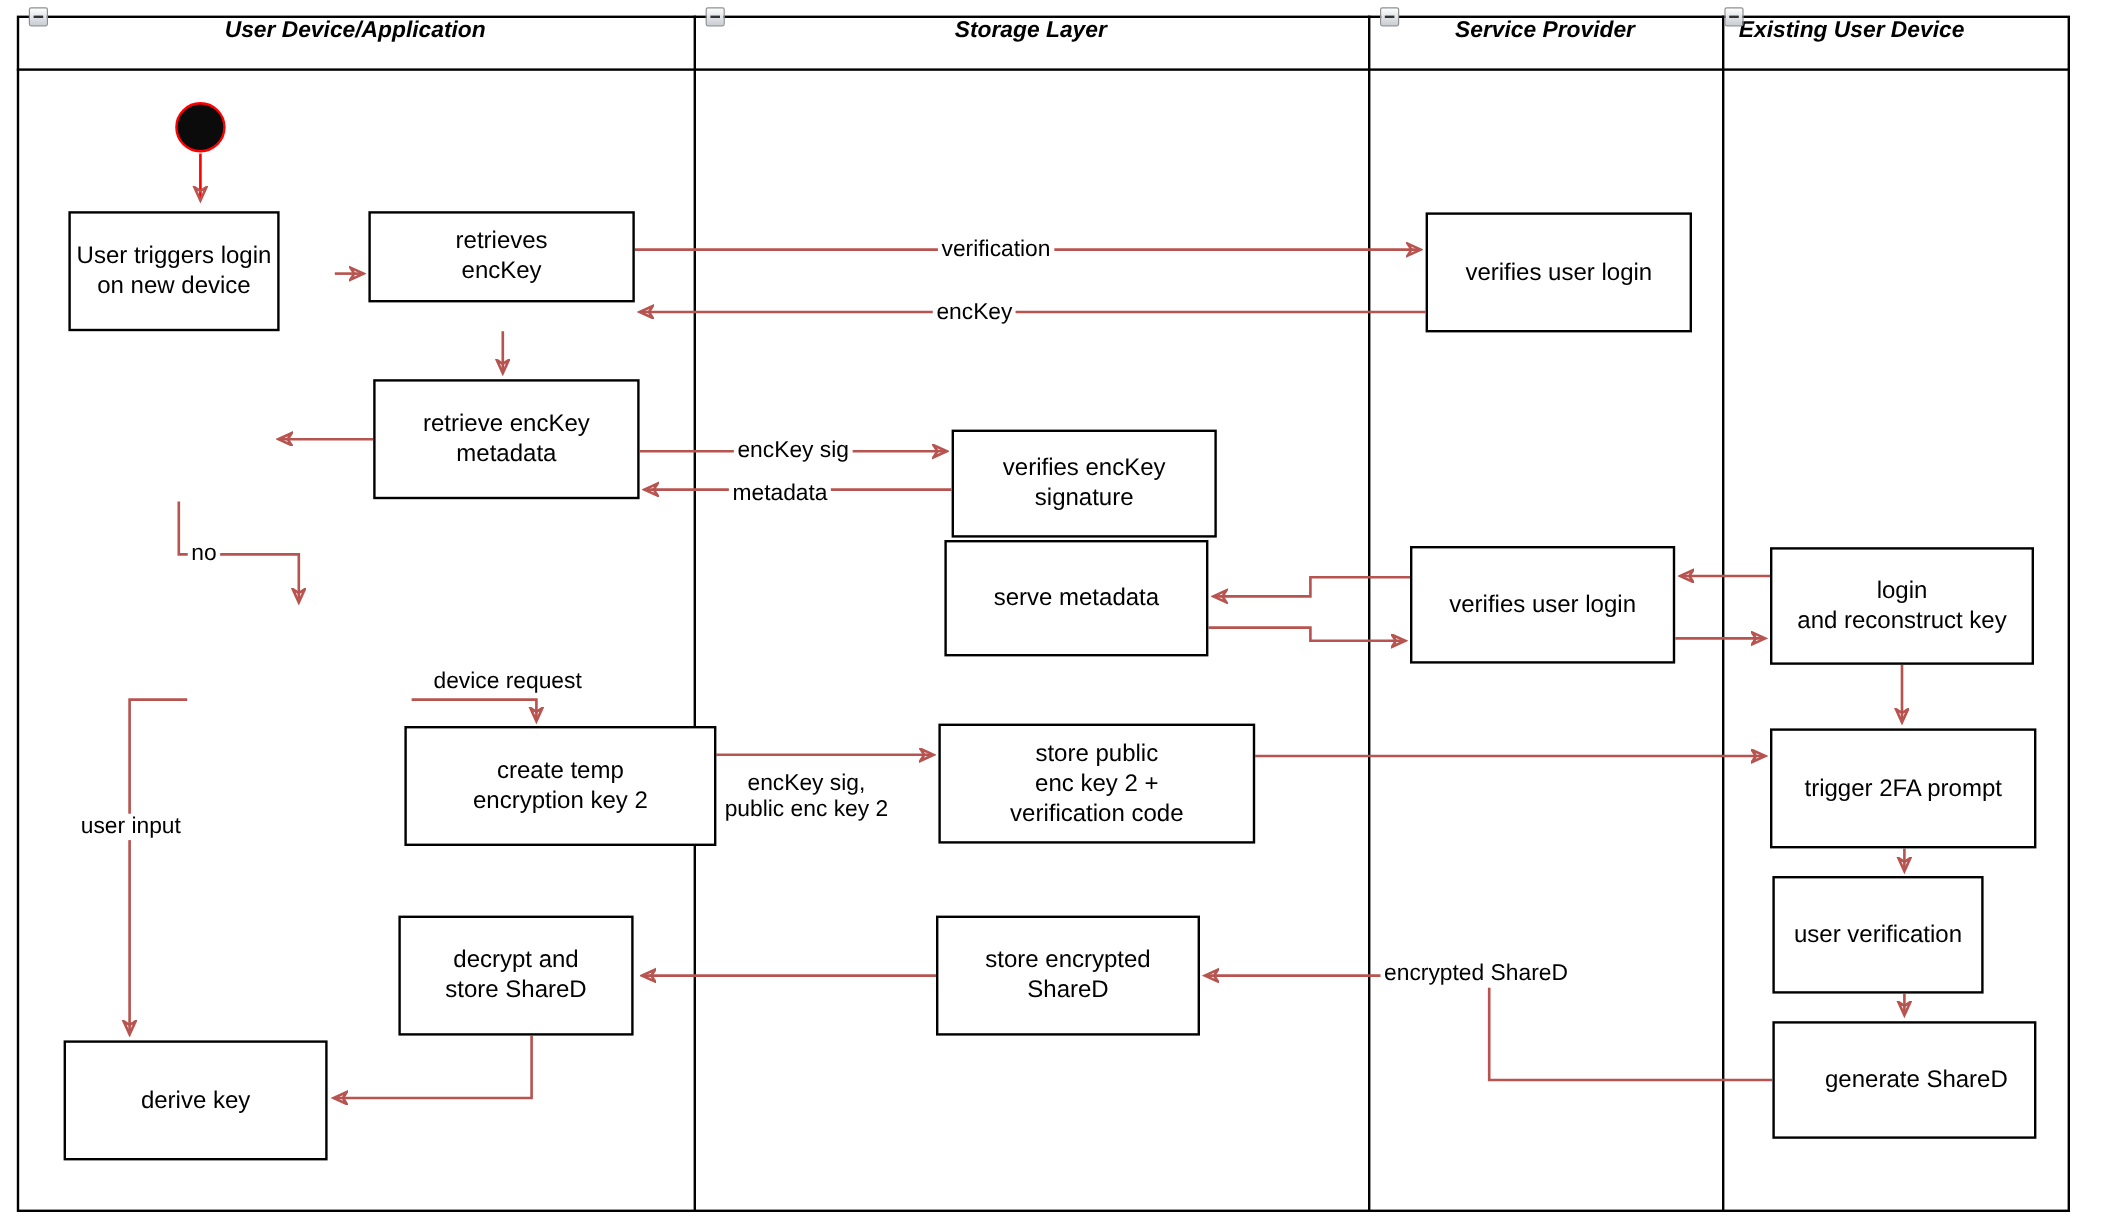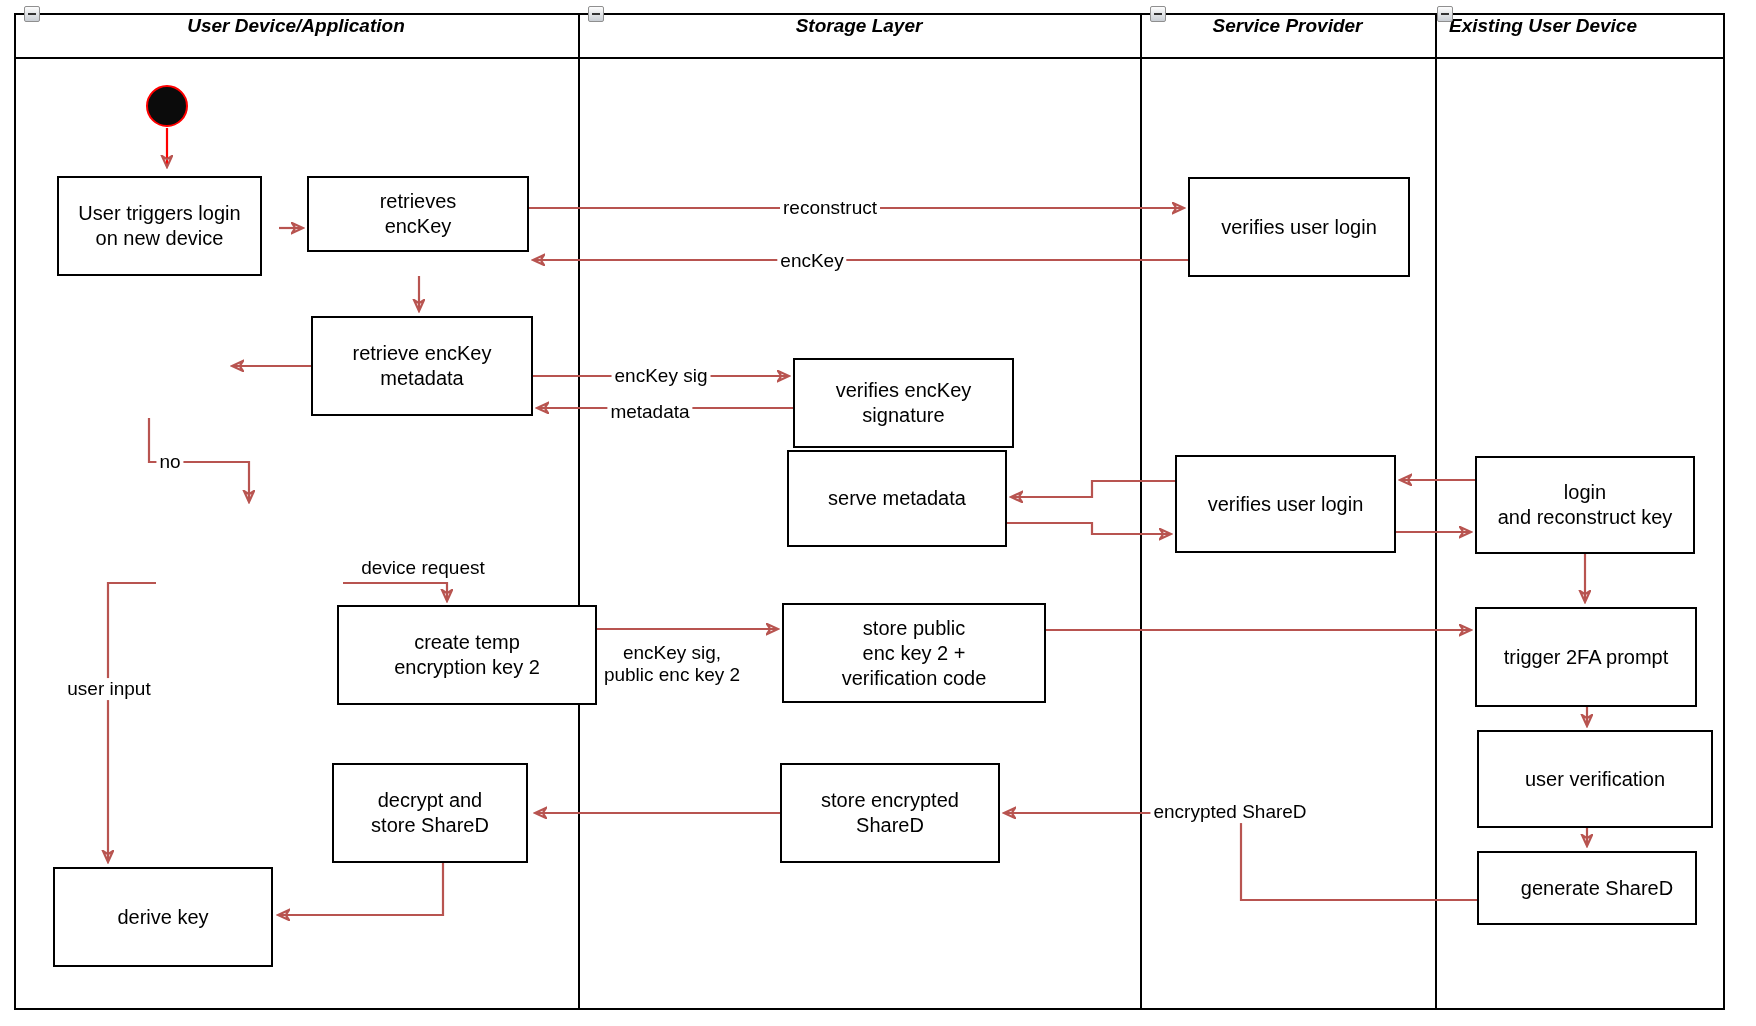"User triggers login" div.node { width: 205px -> 176px }
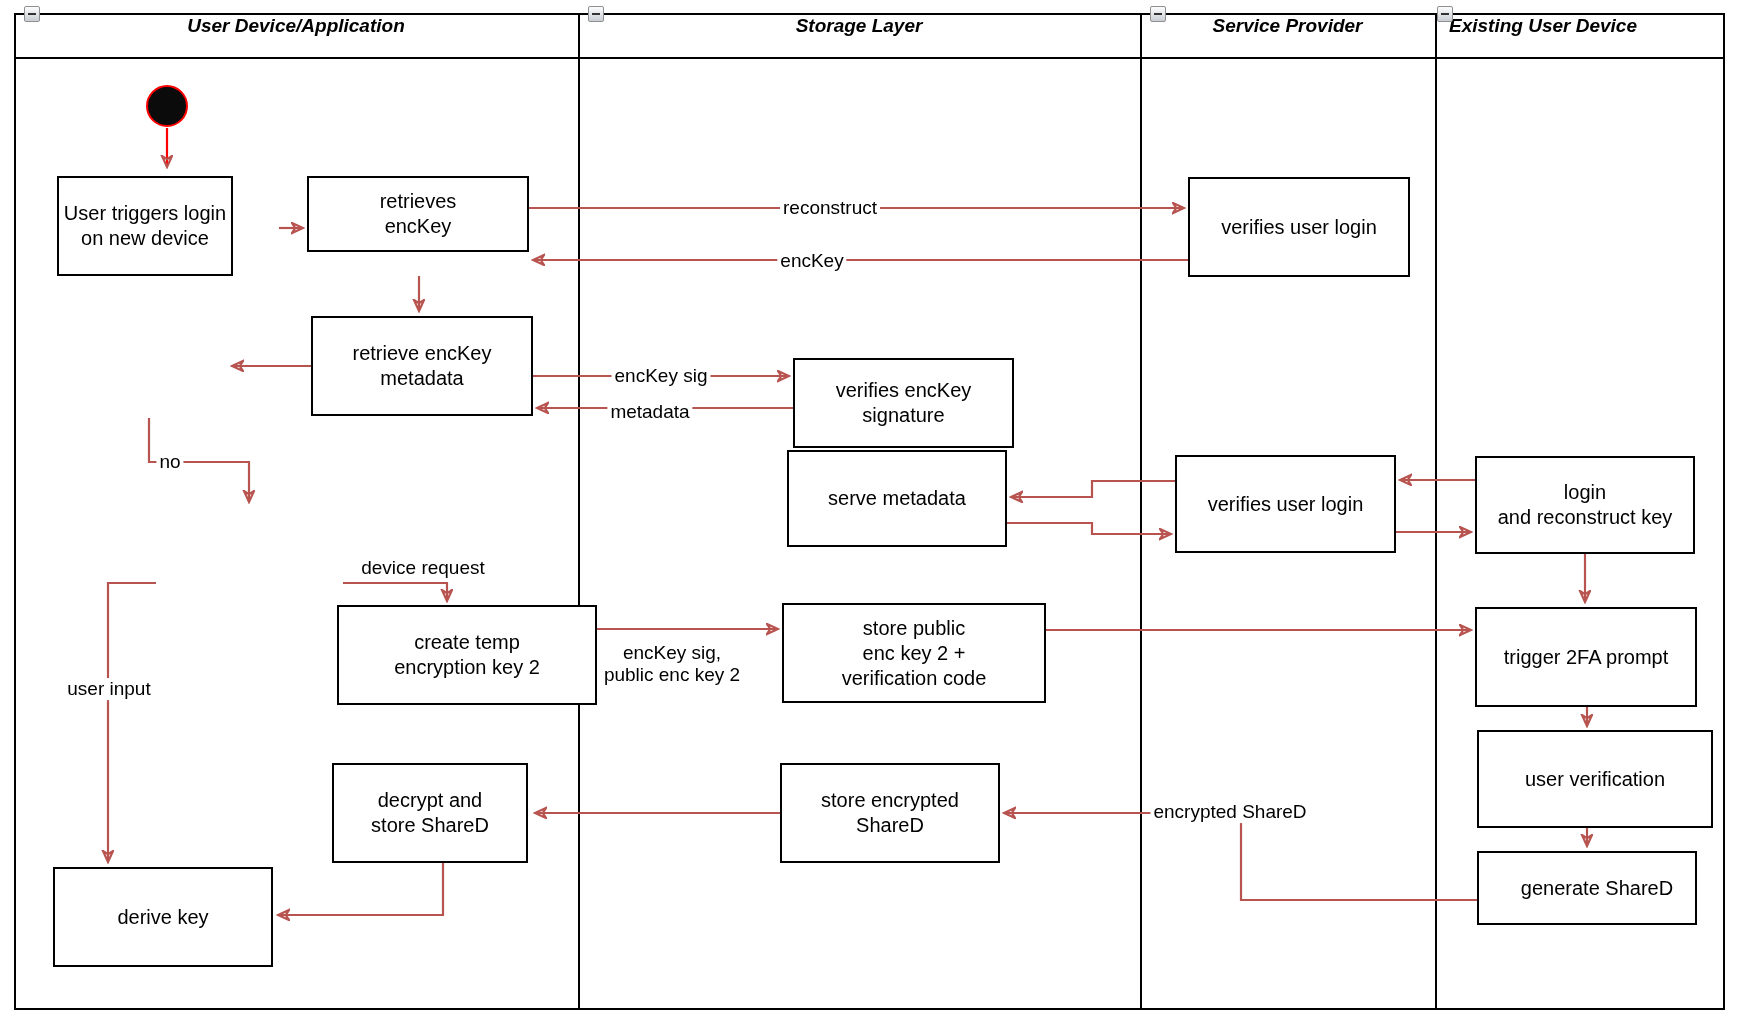"reconstruct" div.elabel { text: reconstruct -> verification }
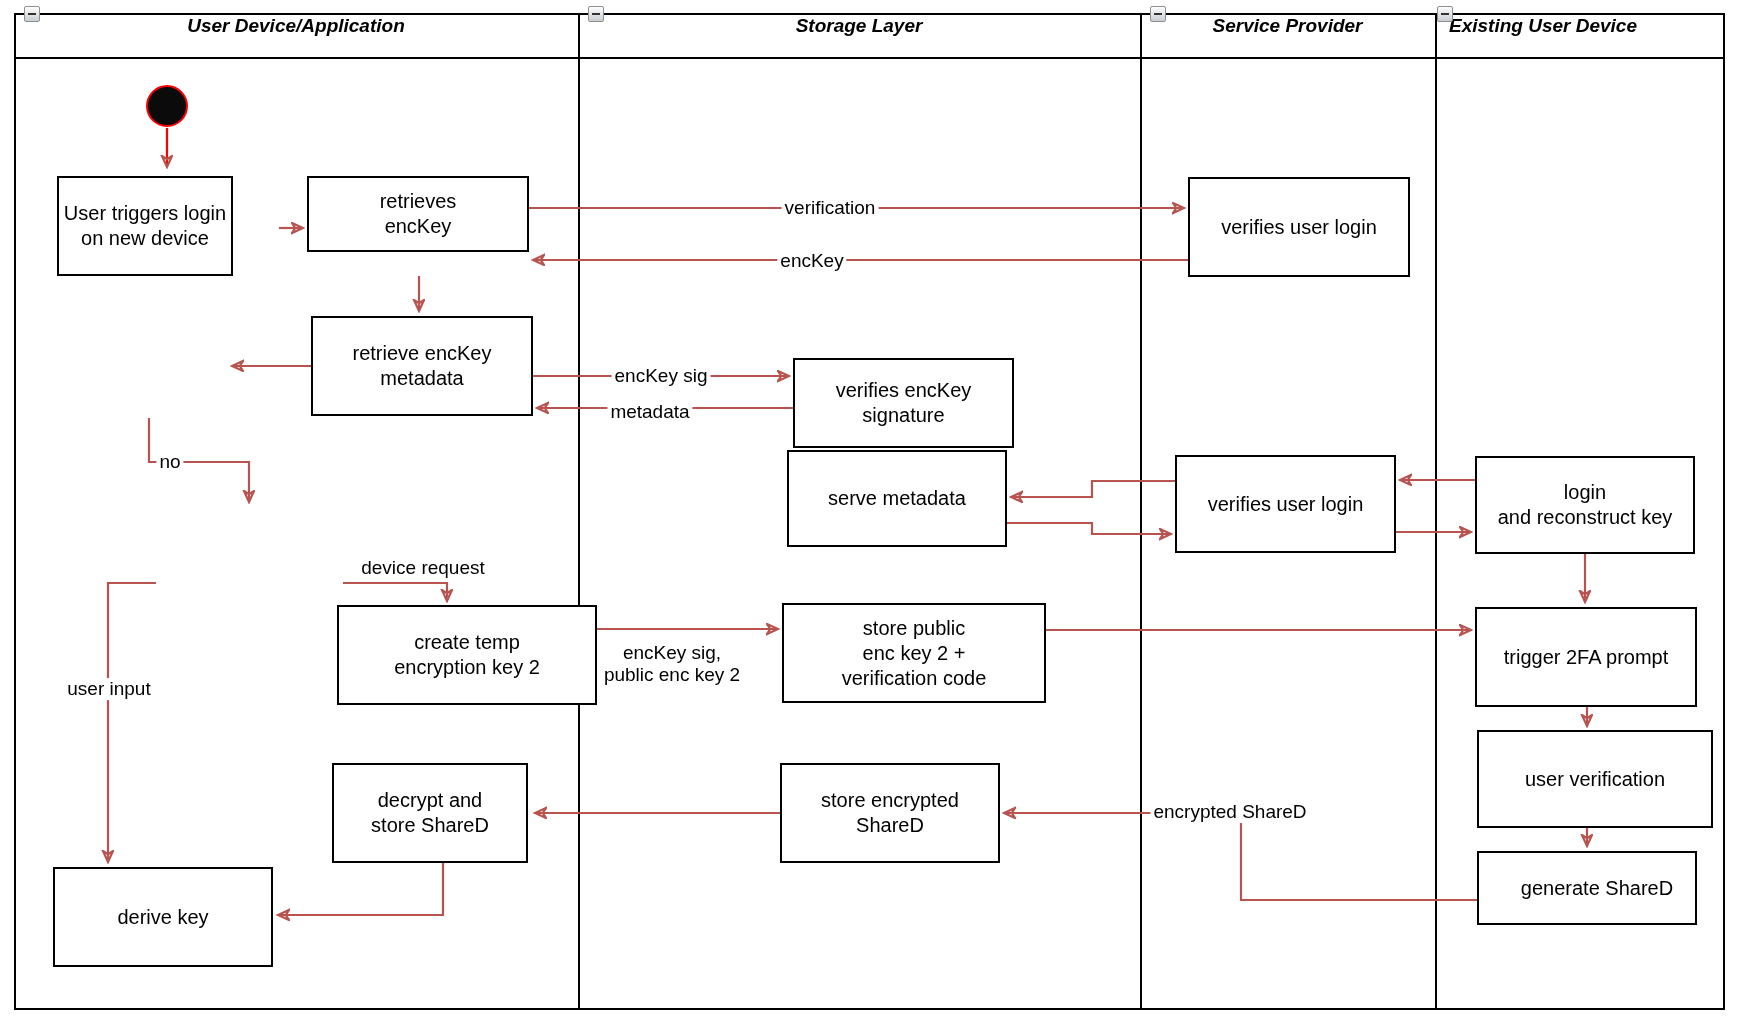"user verification" div.node { width: 236px -> 176px }
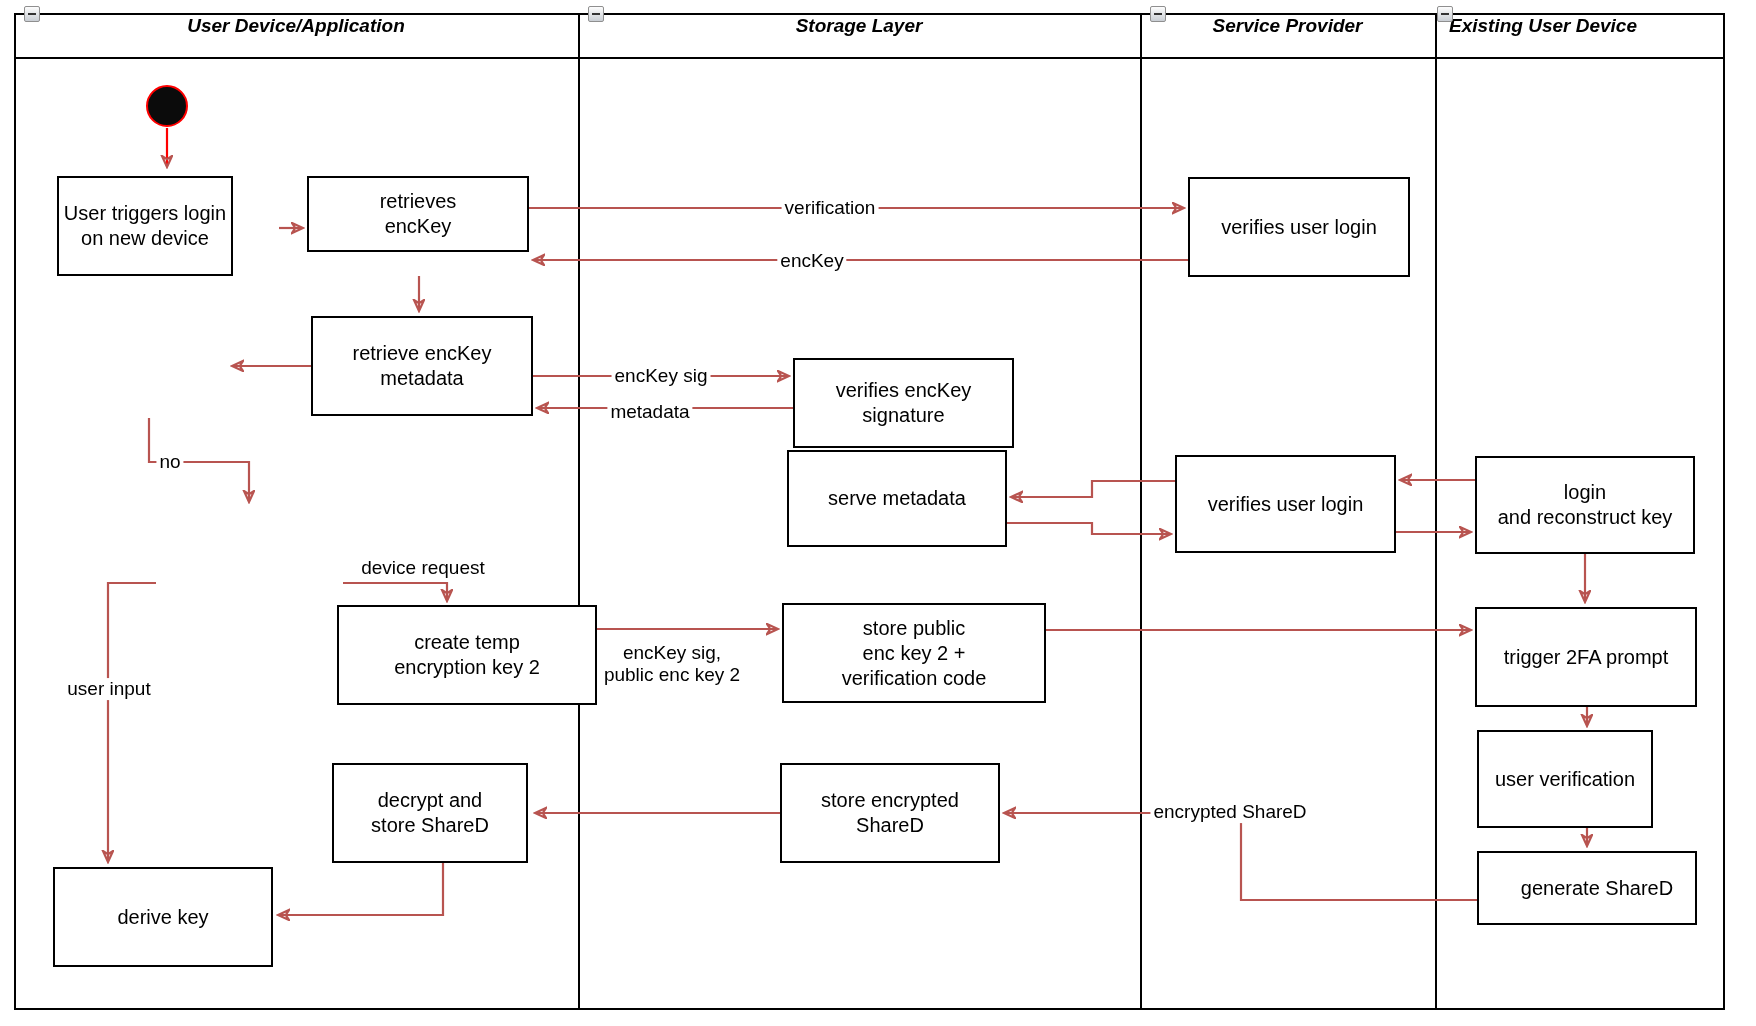"generate ShareD" div.node { height: 74px -> 98px }
